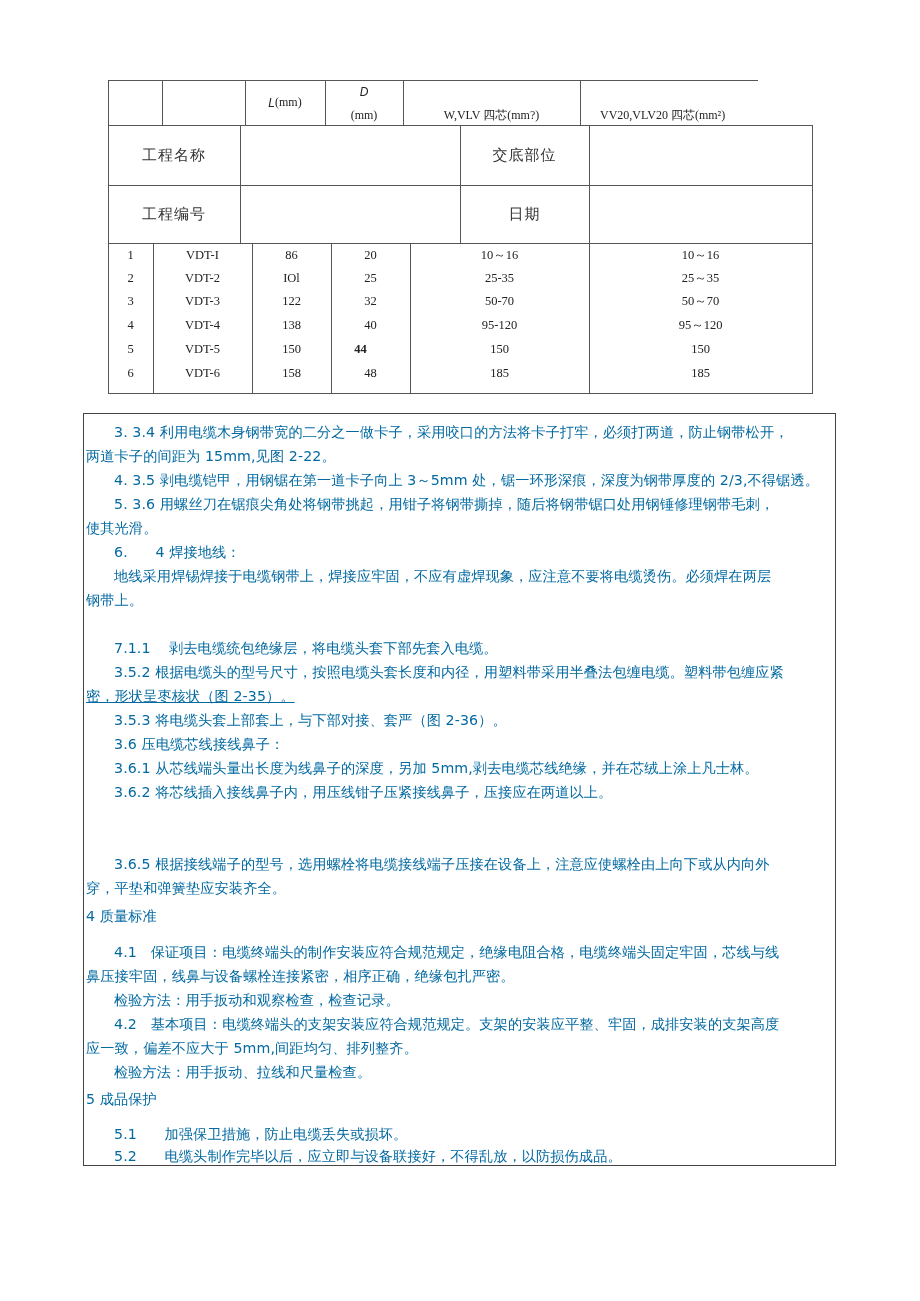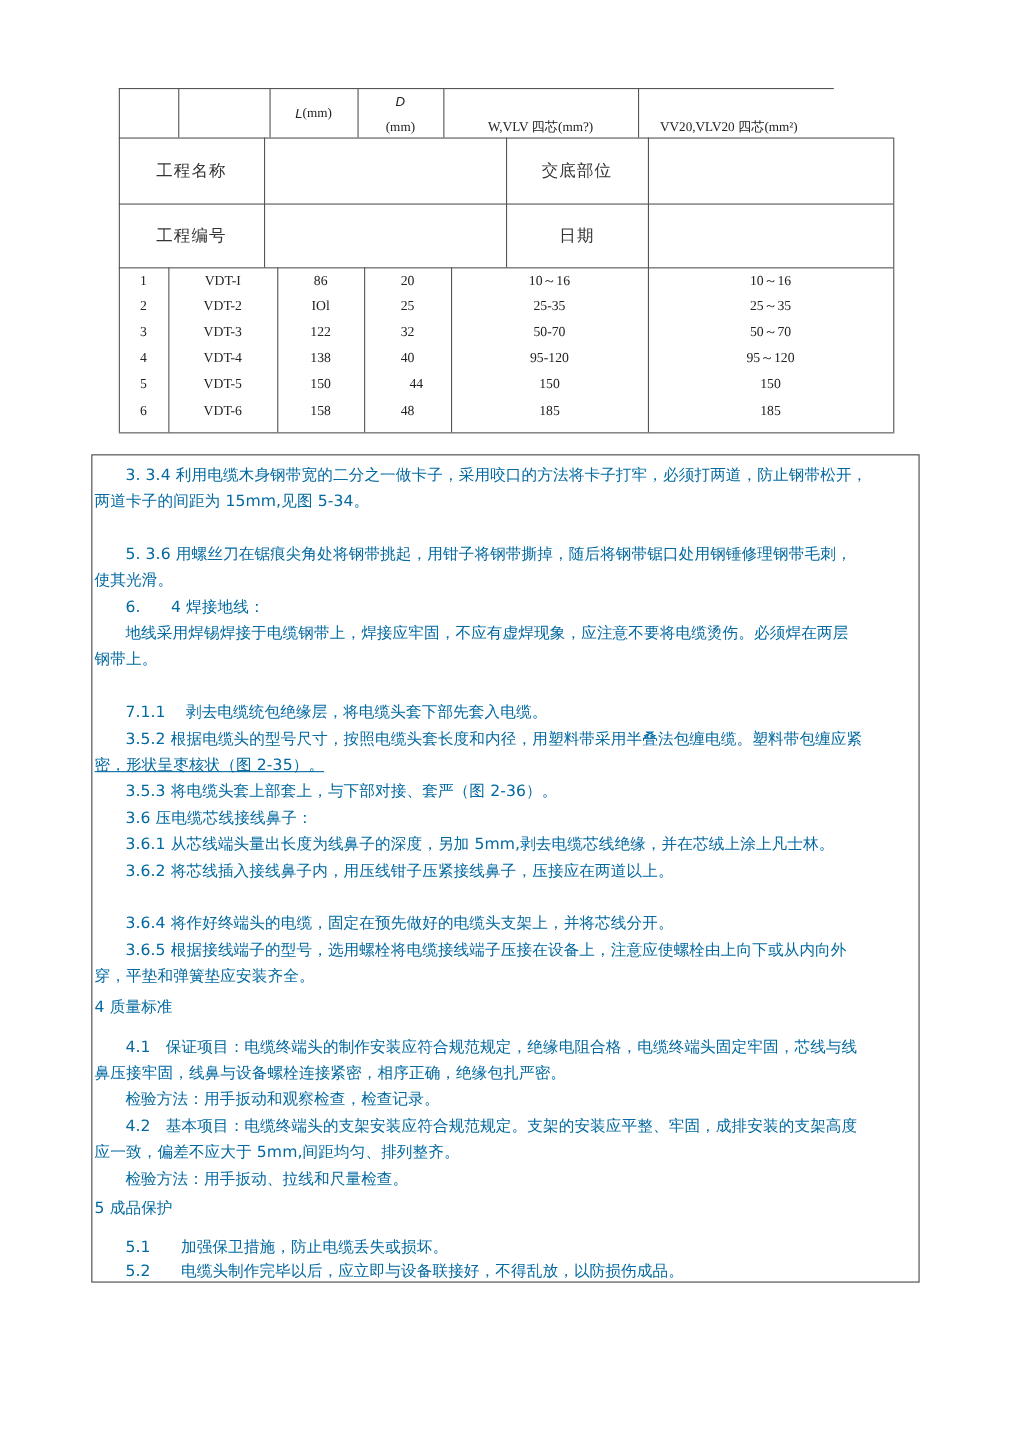"44" div.cell { font-weight: none -> bold; left: 339px -> 321px }
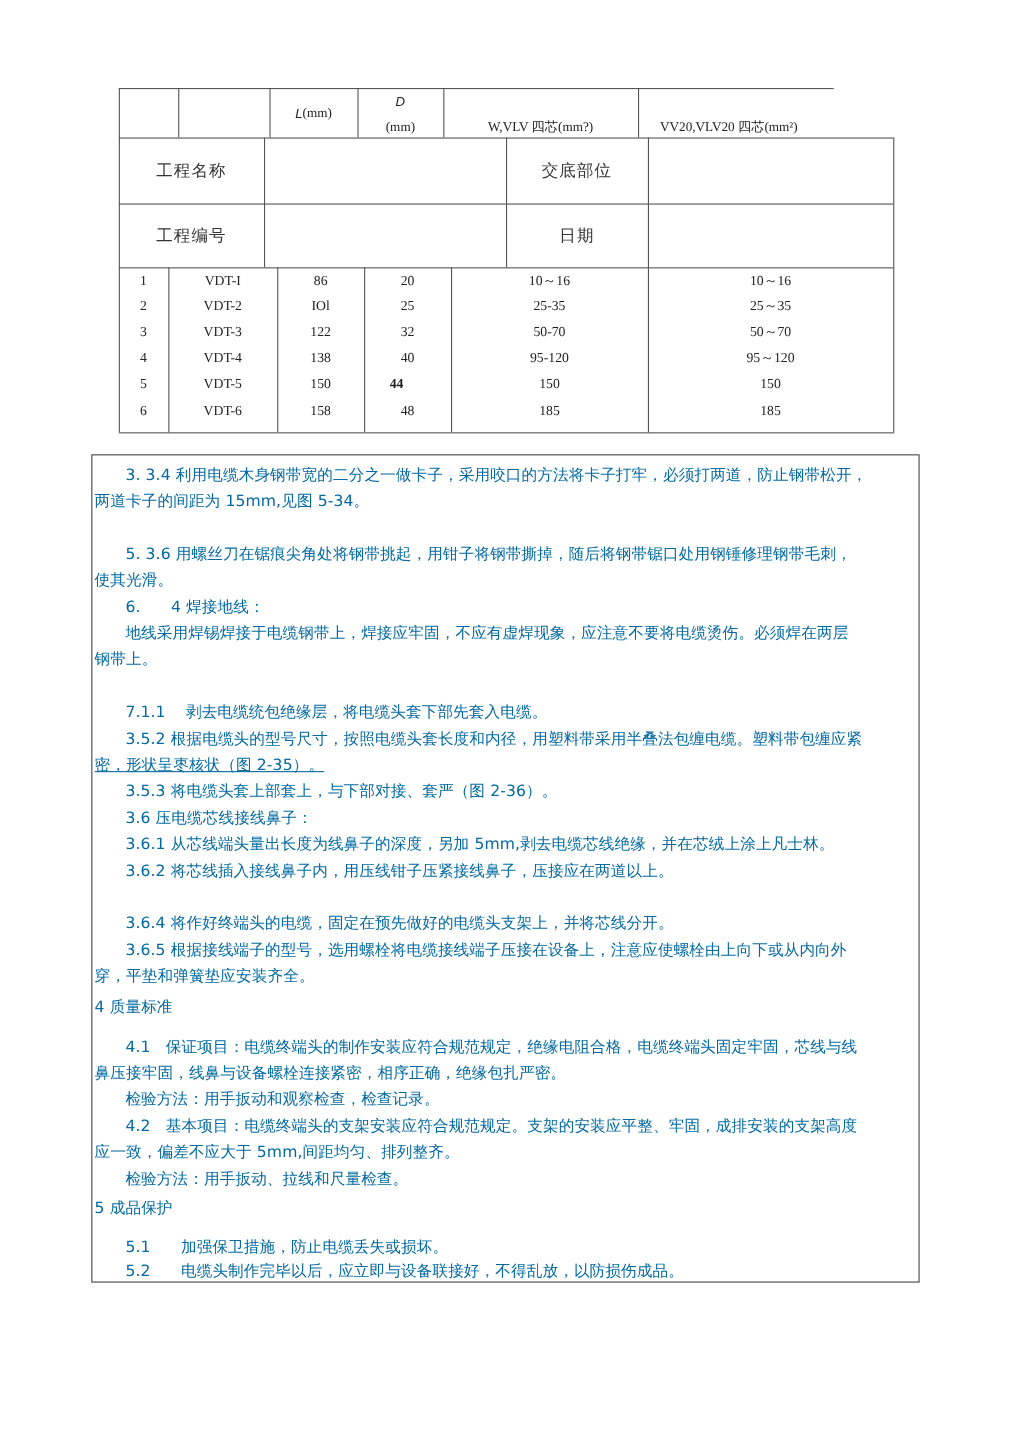"两道卡子的间距为 15mm,见图 5-34。" div.p { text: 5-34 -> 2-22 }
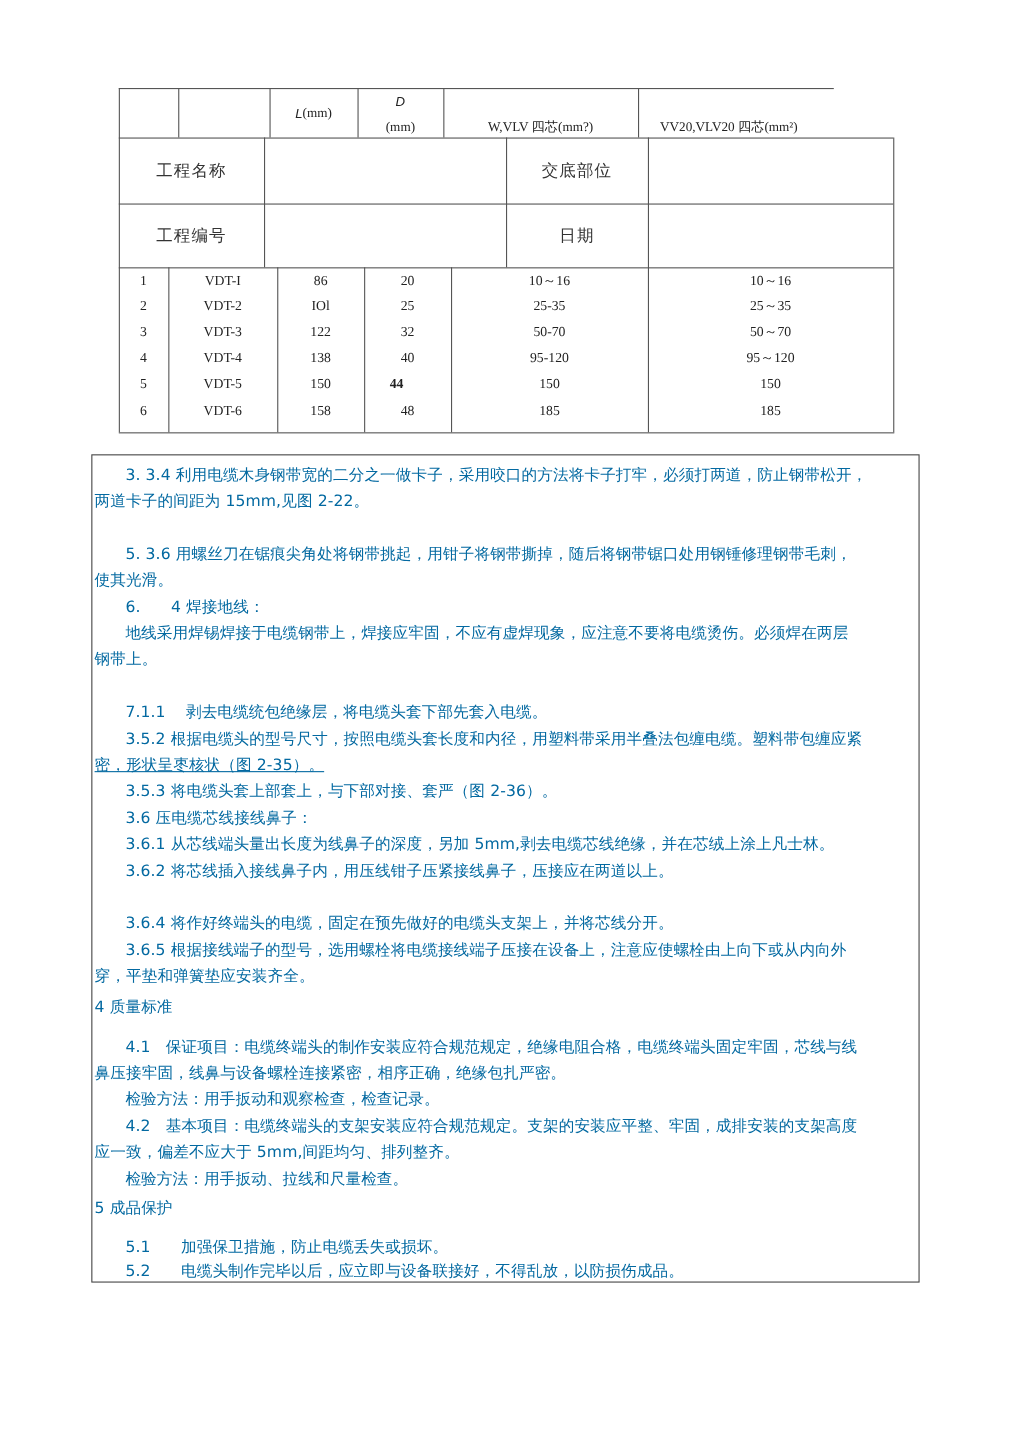"4. 3.5 剥电缆铠甲，用钢锯在第一道卡子向上 3～5mm" div.p { html: none -> <div>4. 3.5 剥电缆铠甲，用钢锯在第一道卡子向上 3～5mm 处，锯一环形深痕，深度为钢带厚度的 2/3,不得锯透。</div> }
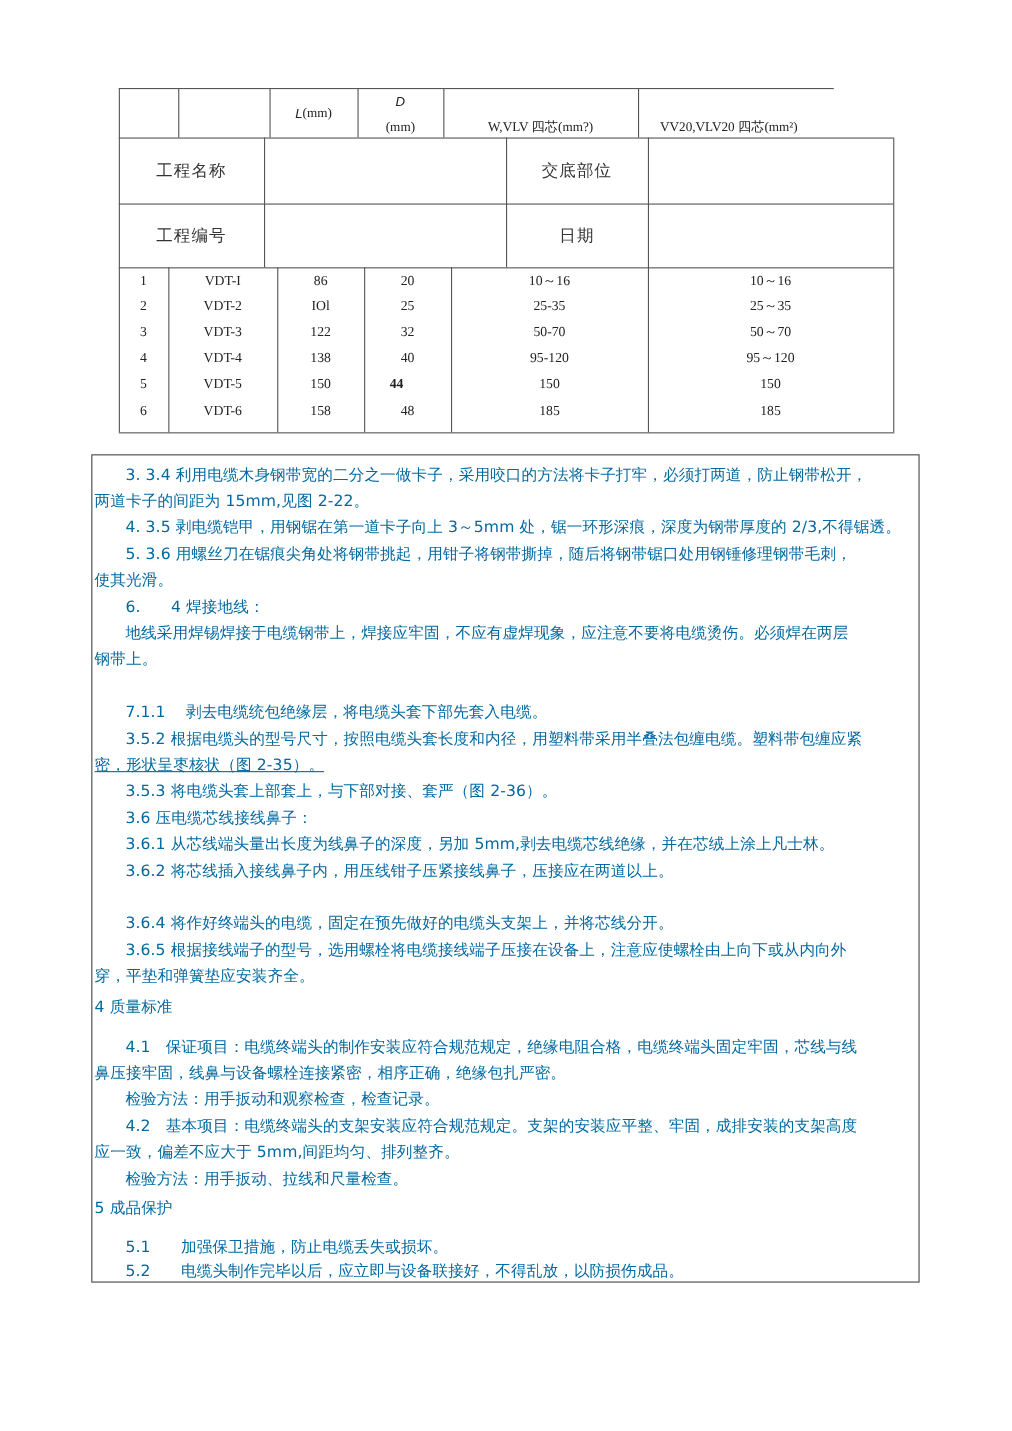"3.6.4 将作好终端头的电缆，固定在预先做好的电缆头支架上，并将芯线分开。" div.p { html: <div>3.6.4 将作好终端头的电缆，固定在预先做好的电缆头支架上，并将芯线分开。</div> -> none }
